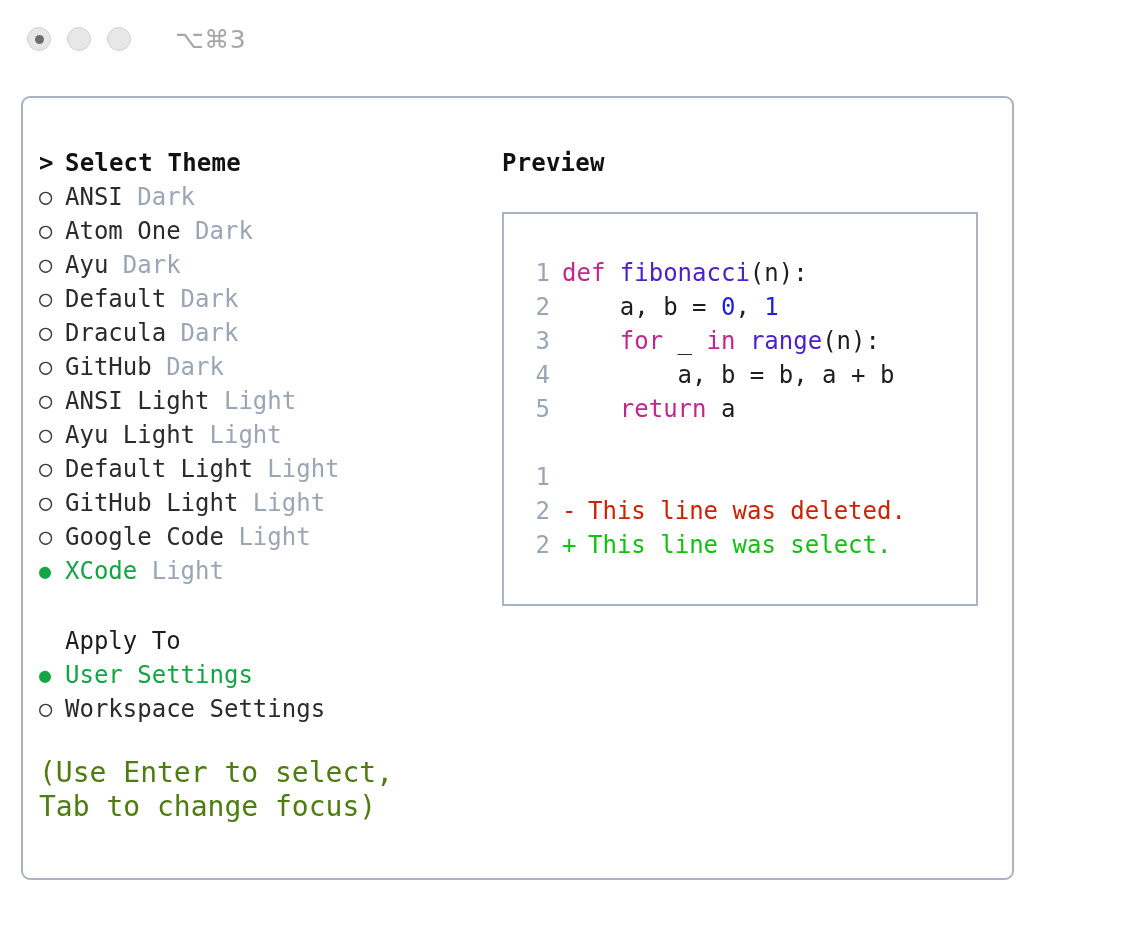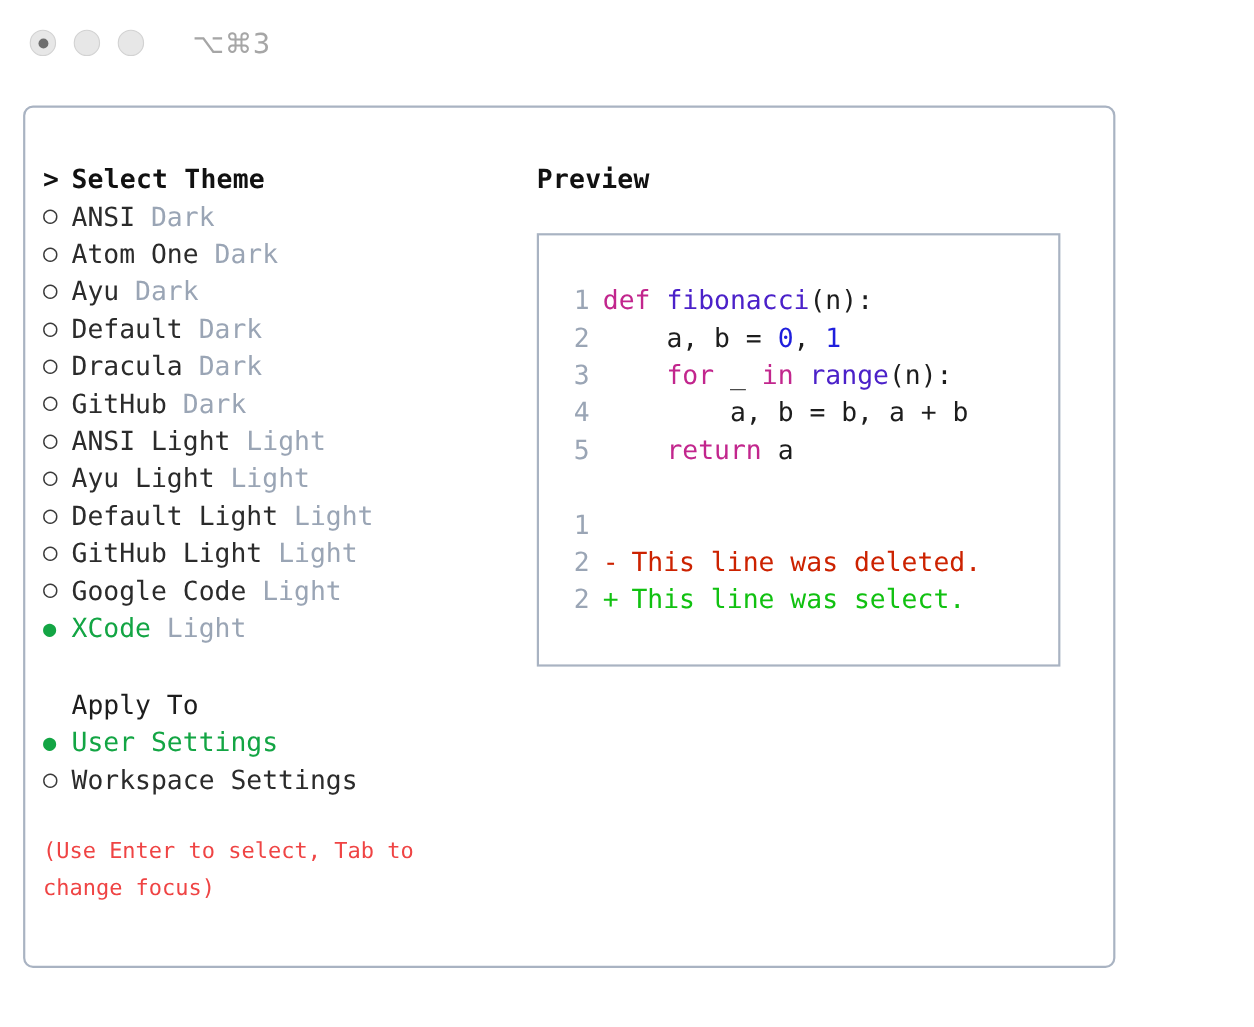"Preview" #preview-column { left: 465px -> 479px }
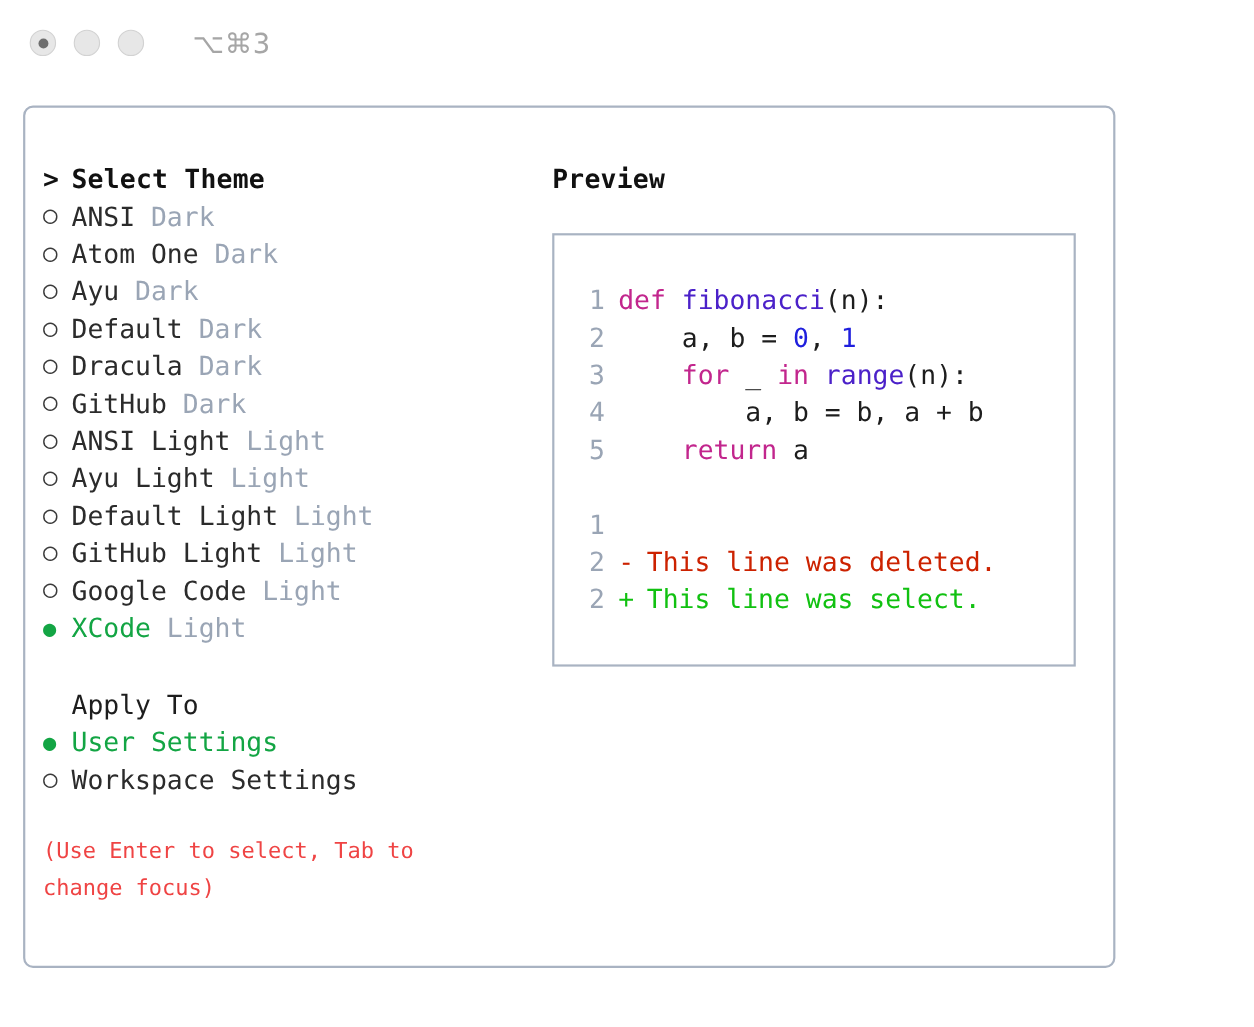"(Use Enter to select, Tab" #hint { color: #ef4444 -> #4d7c0f; font-size: 20px -> 28px }
